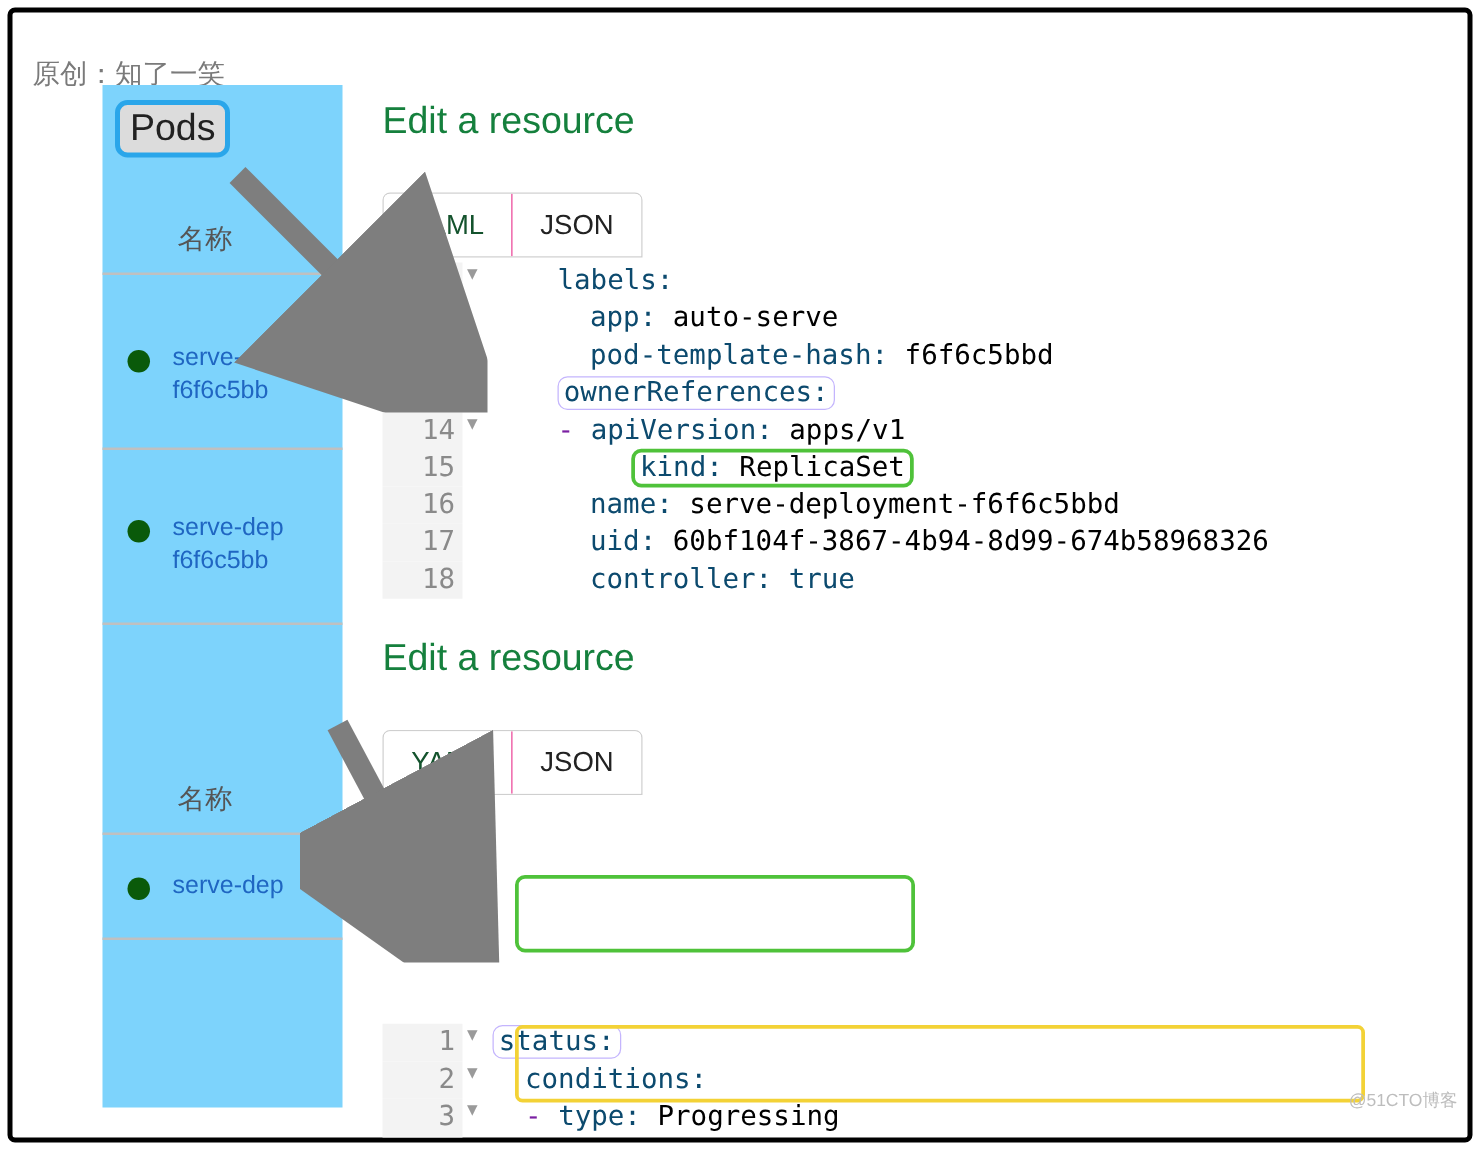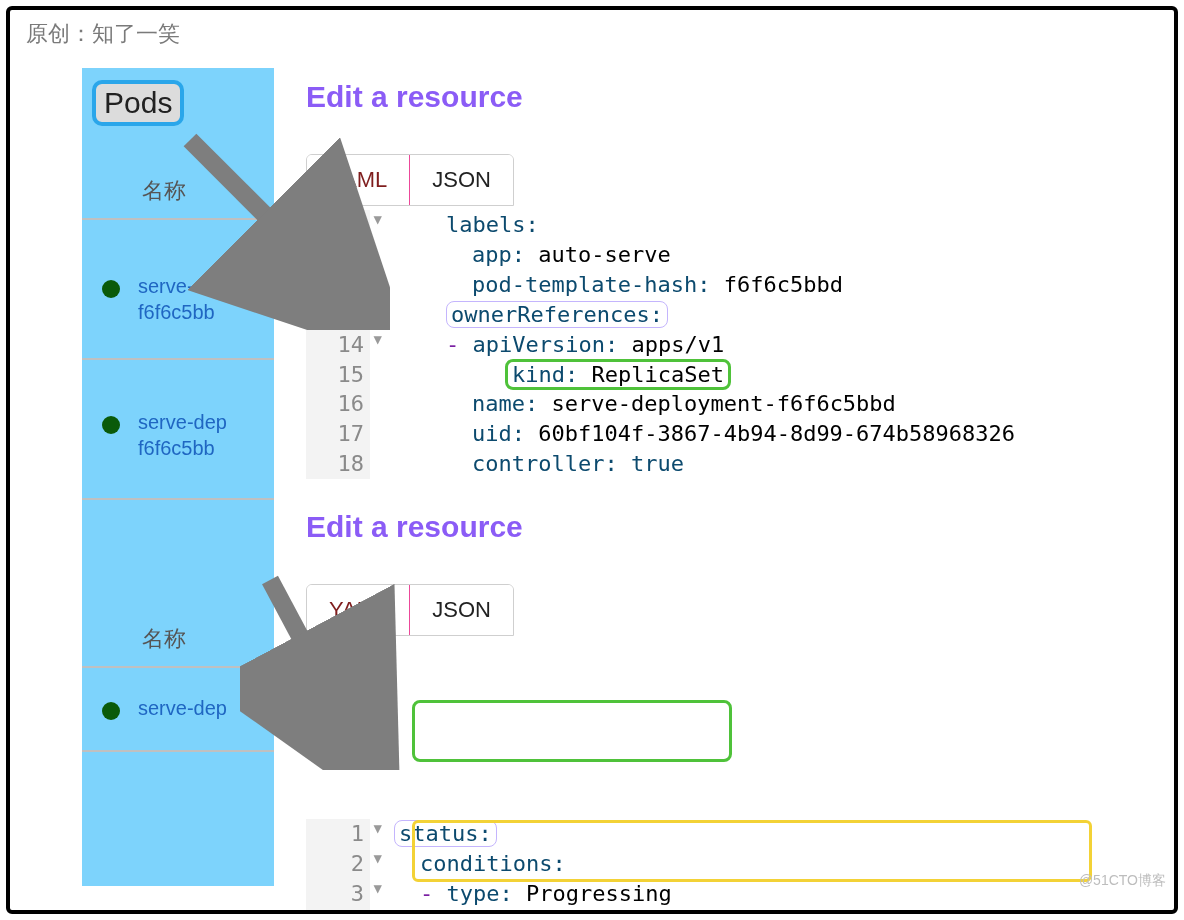"原创：知了一笑" .attribution { top: 9px -> 34px }
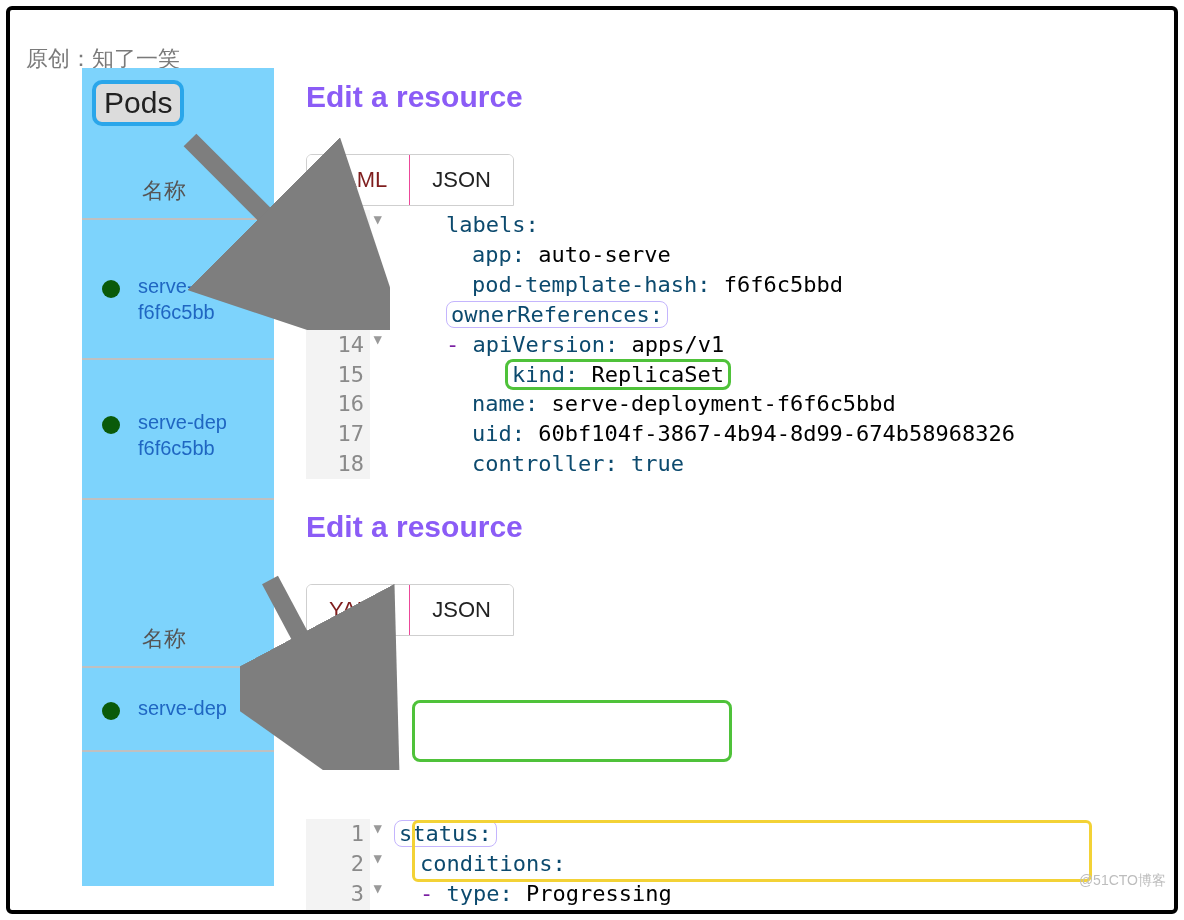"Edit a resource" .panel-title { color: #8b5cf6 -> #15803d; font-weight: 700 -> 400 }
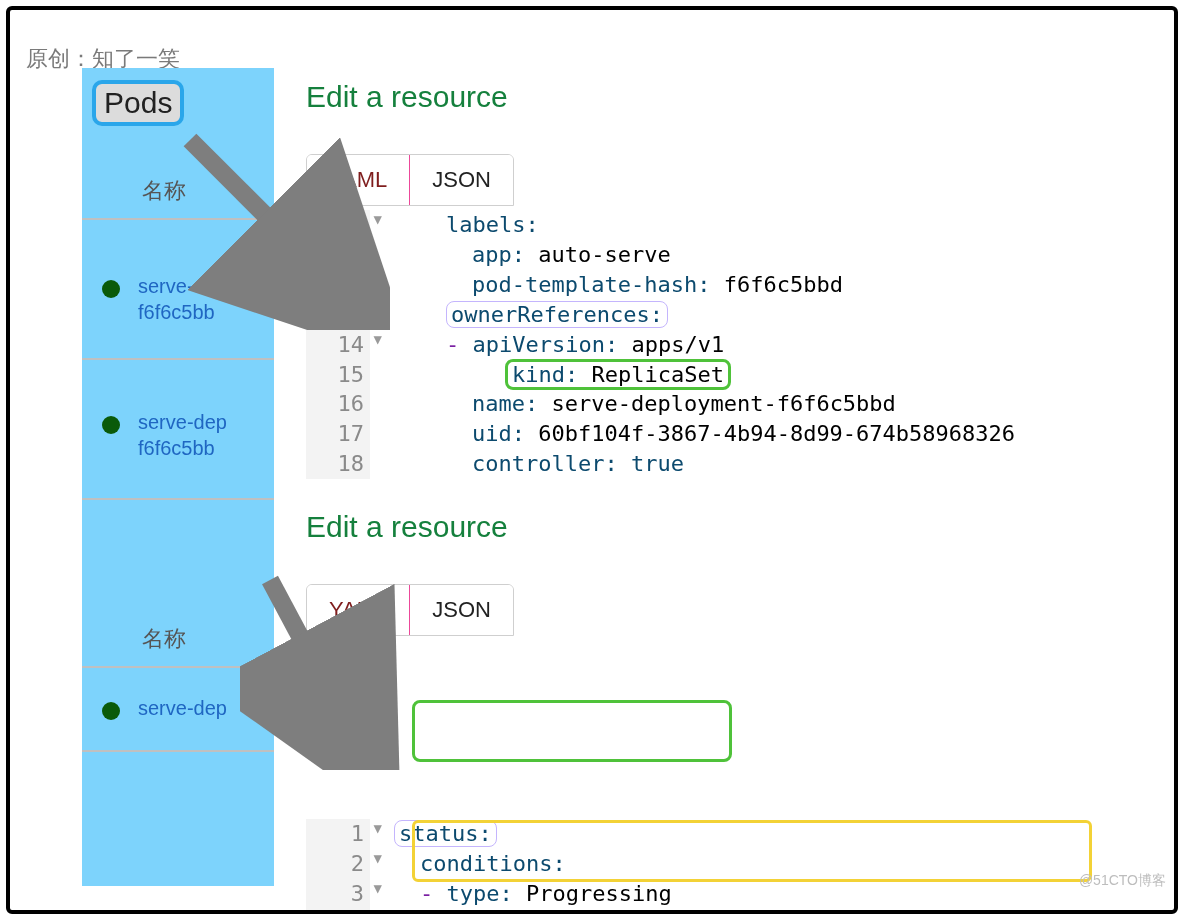"YAML" .tab-active { color: #7f1d1d -> #14532d }
